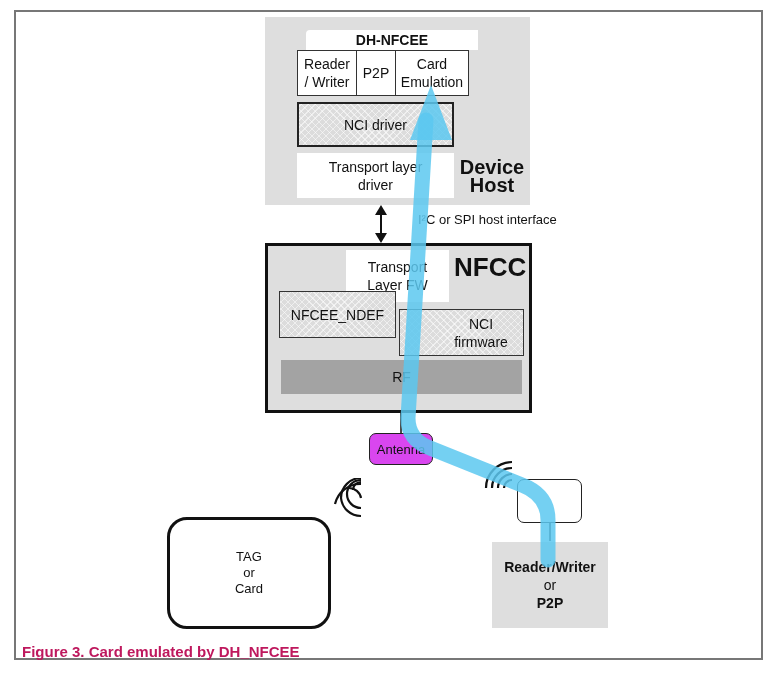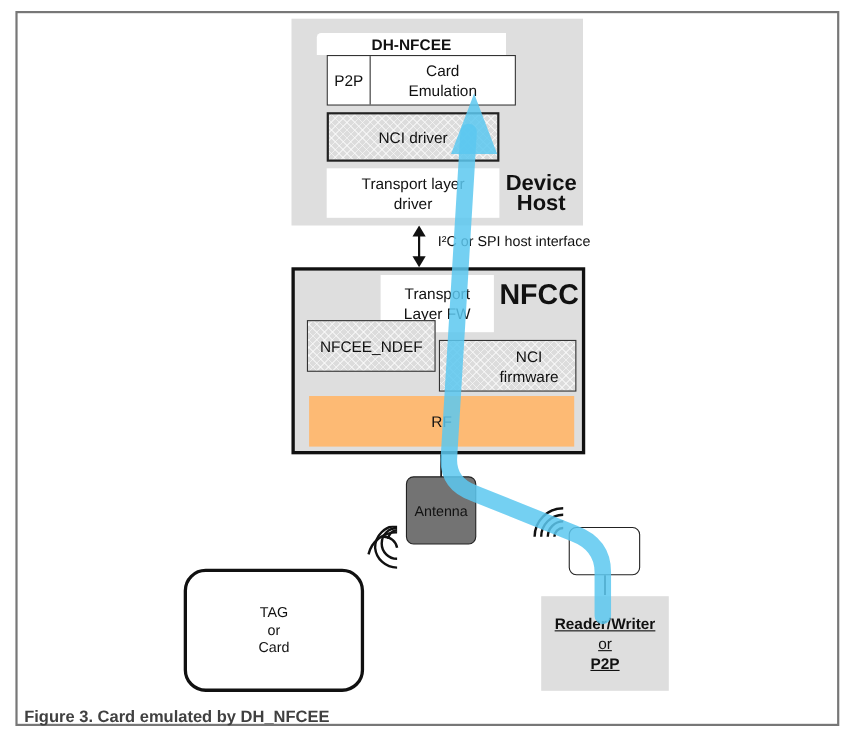"DH-NFCEE" div.abs { left: 288px -> 306px }
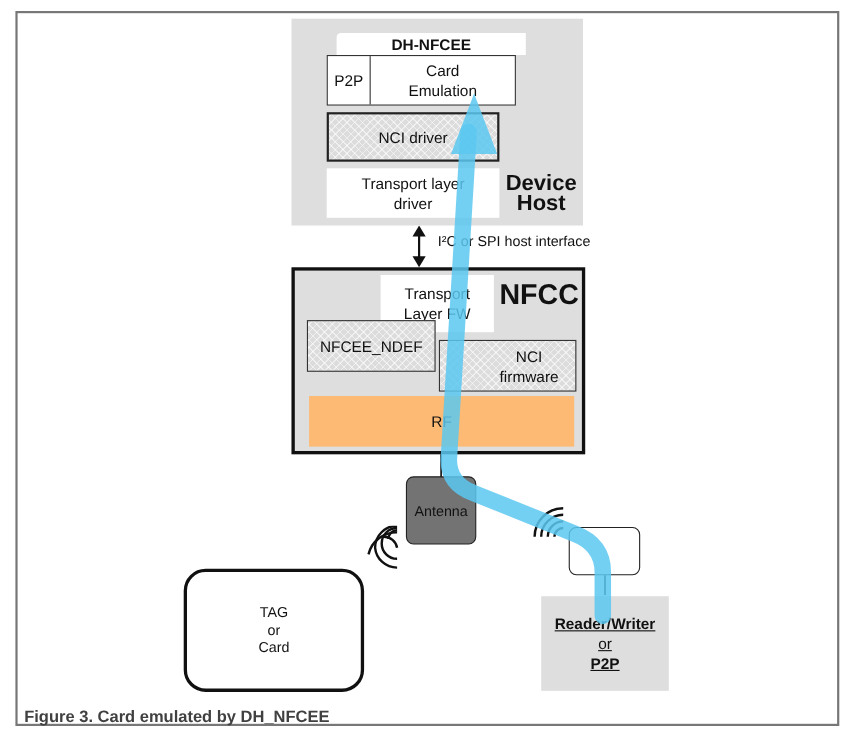"Reader" div.center { html: none -> <div> <span>Reader</span> <span>/ Writer</span> </div> }
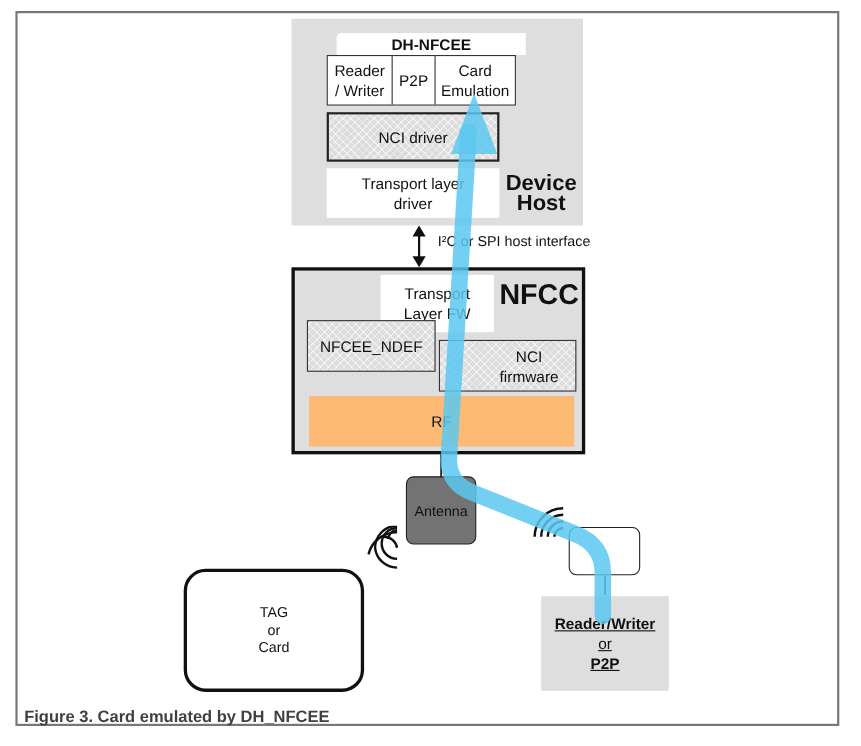"I²C or SPI host interface" div.abs { left: 398px -> 418px }
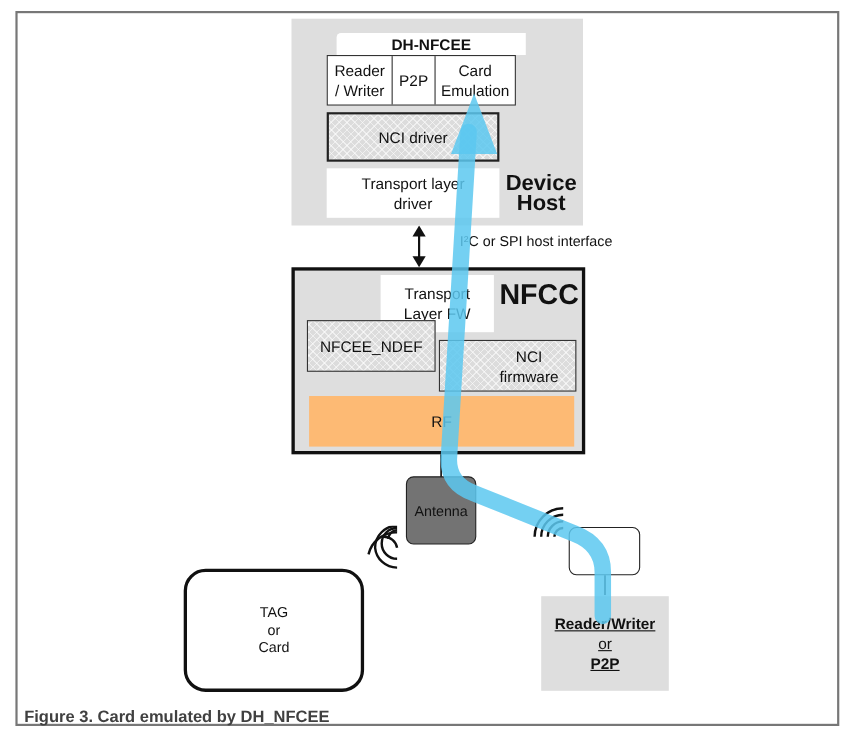"RF" div.abs { background: #fdba74 -> #a3a3a3; height: 46px -> 34px }
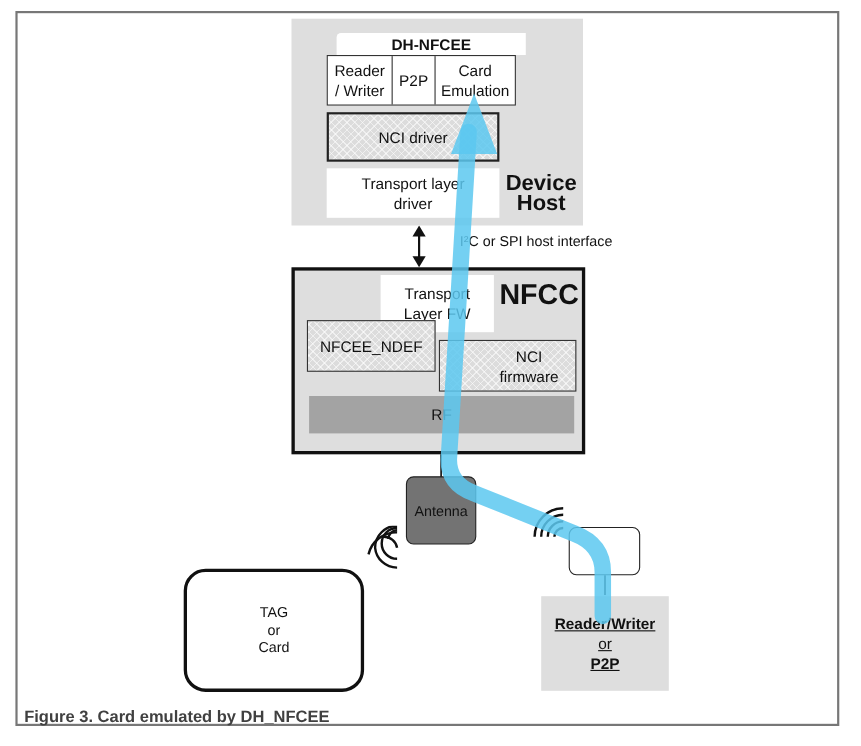"Antenna" div.abs { background: #737373 -> #d946ef; height: 62px -> 32px }
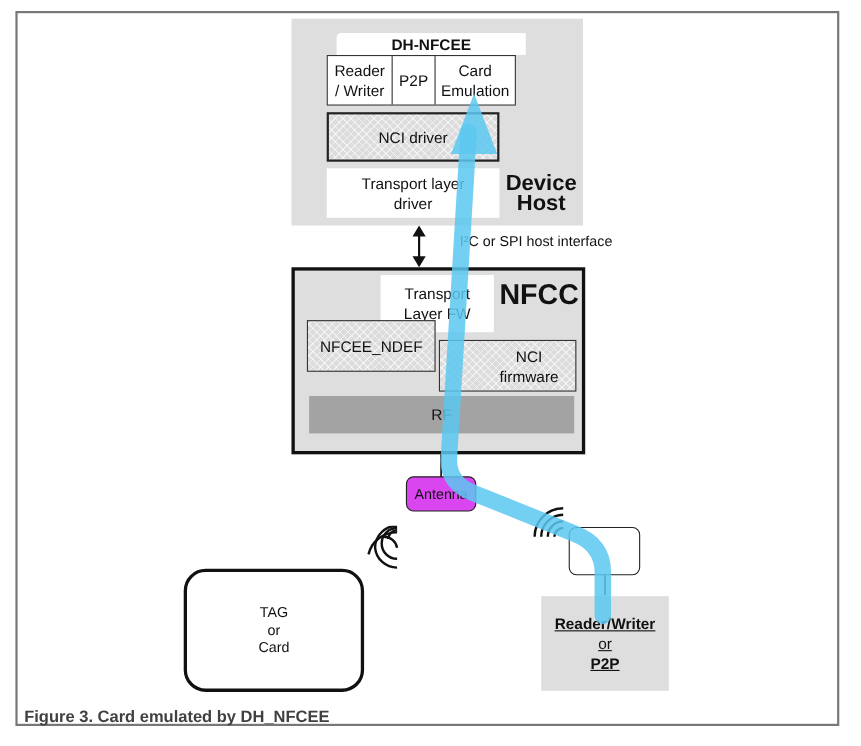"Reader/Writer" div.abs { text-decoration: underline -> none }
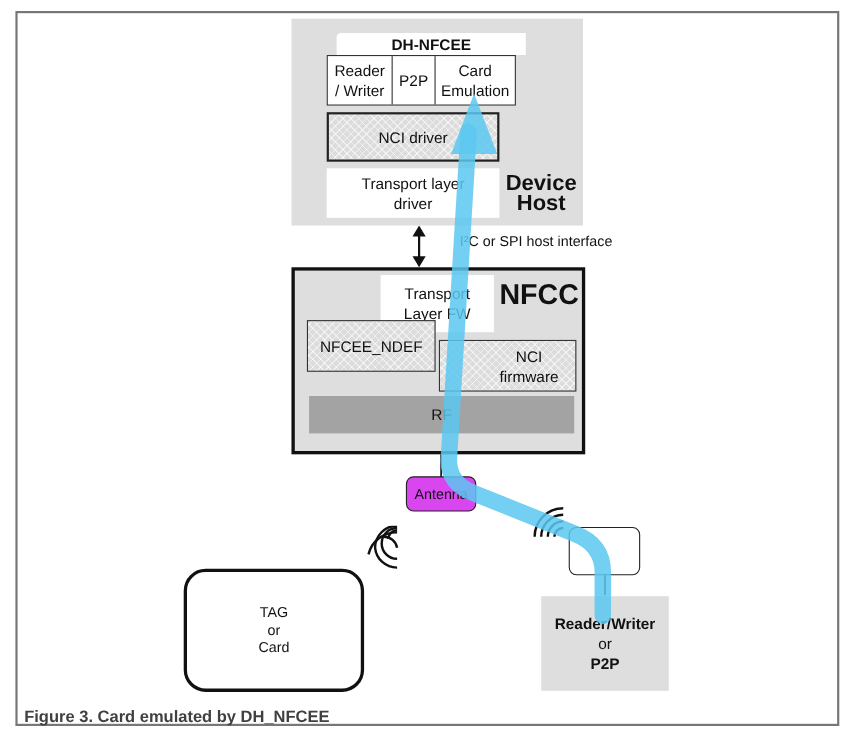"Figure 3. Card emulated by" .caption { color: #404040 -> #be185d }
